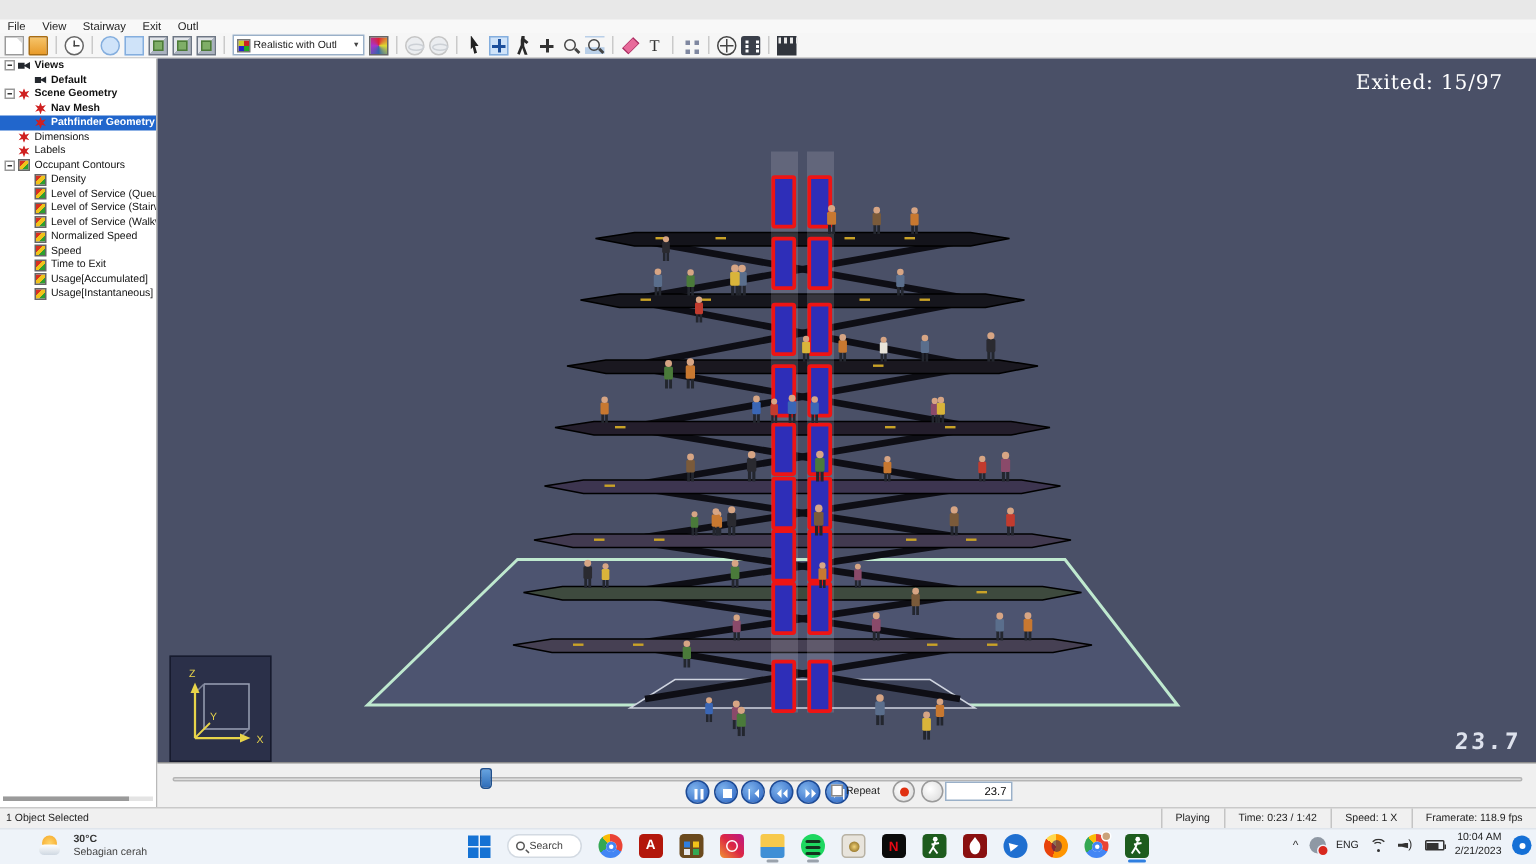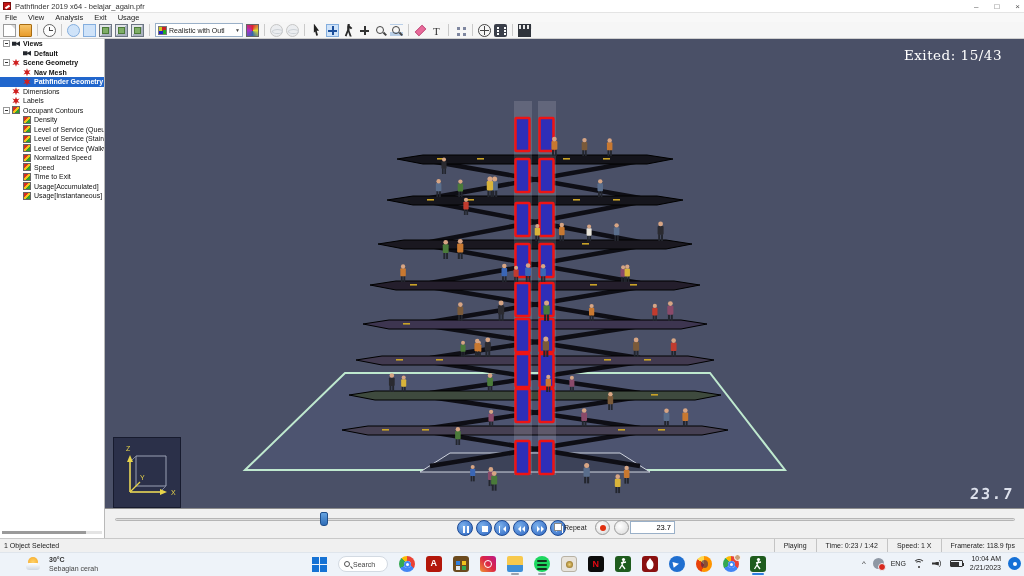"Pathfinder 2019 x64 - belajar_again.pfr" div { html: <div> <span></span> <span>Pathfinder 2019 x64 - belajar_again.pfr</span> <div> <span>–</span> <span>□</span> <span>×</span> </div> </div> -> none }
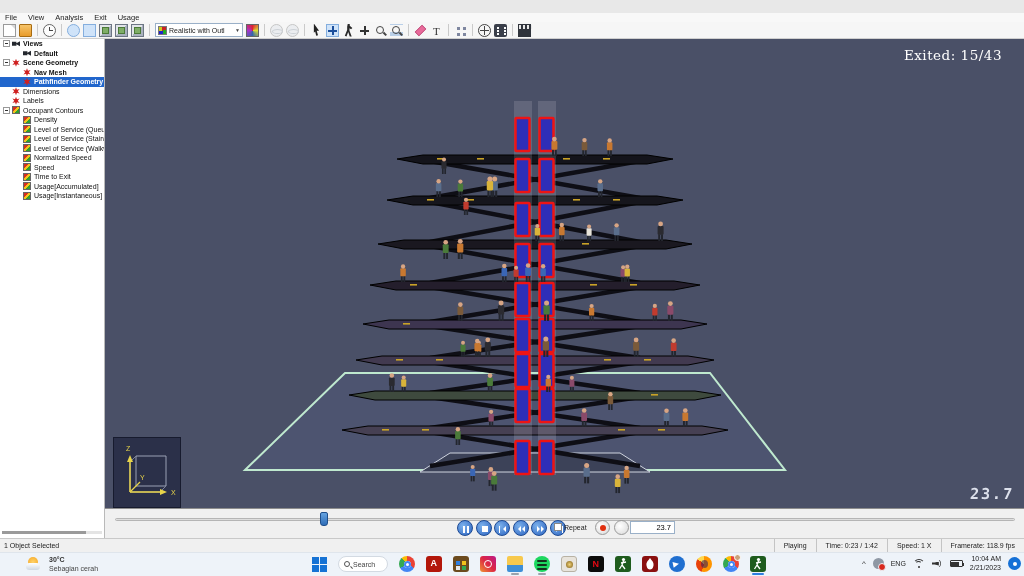"Analysis" span.menu-item { text: Analysis -> Stairway }
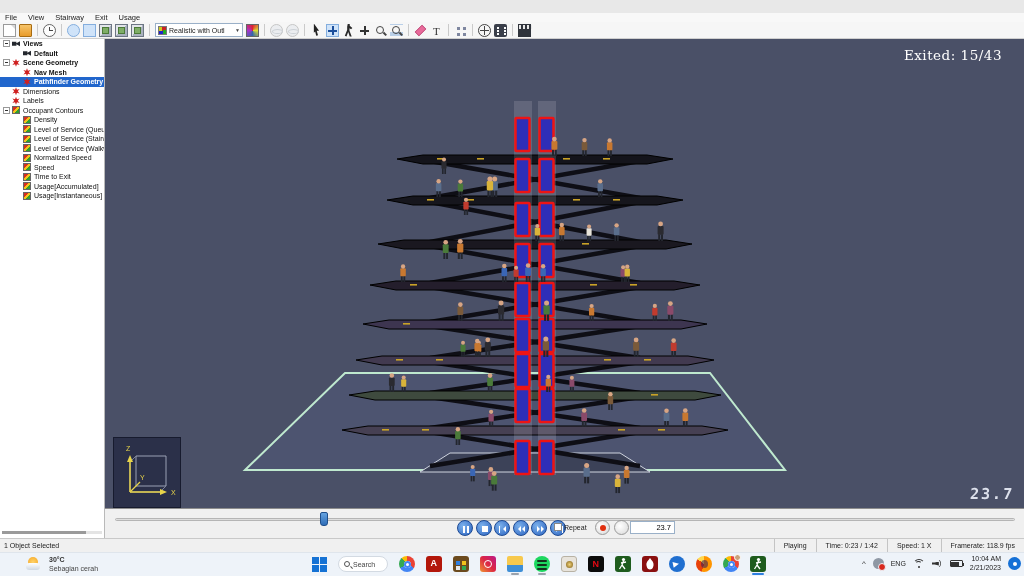"Usage" span.menu-item { text: Usage -> Outl }
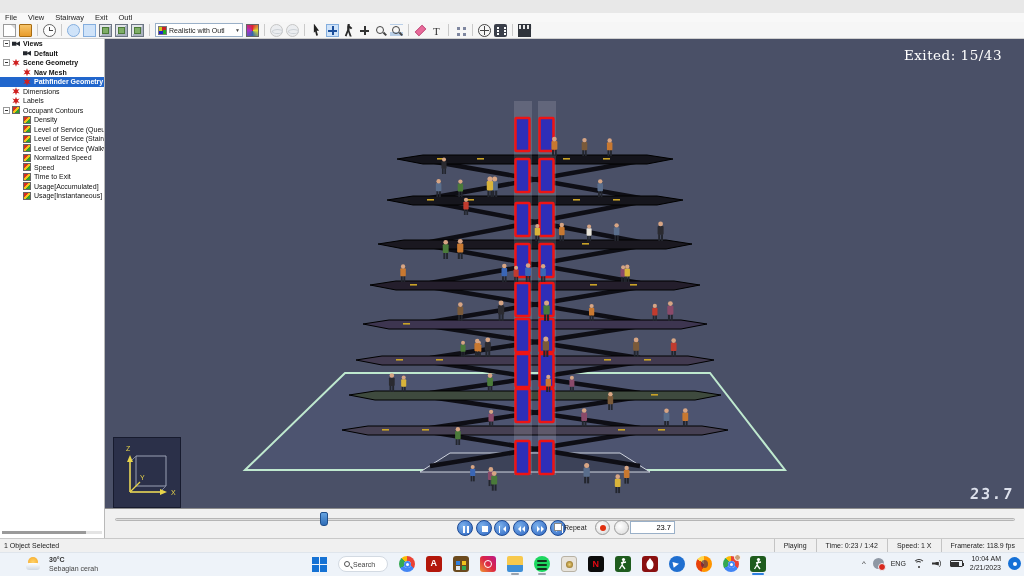"Exited: 15/43" div { text: 15/43 -> 15/97 }
